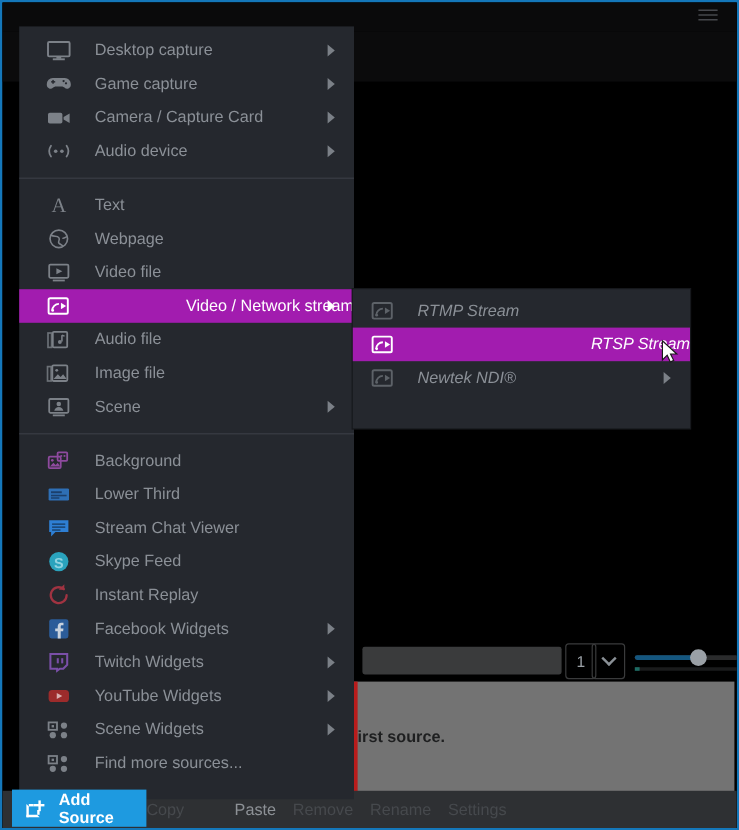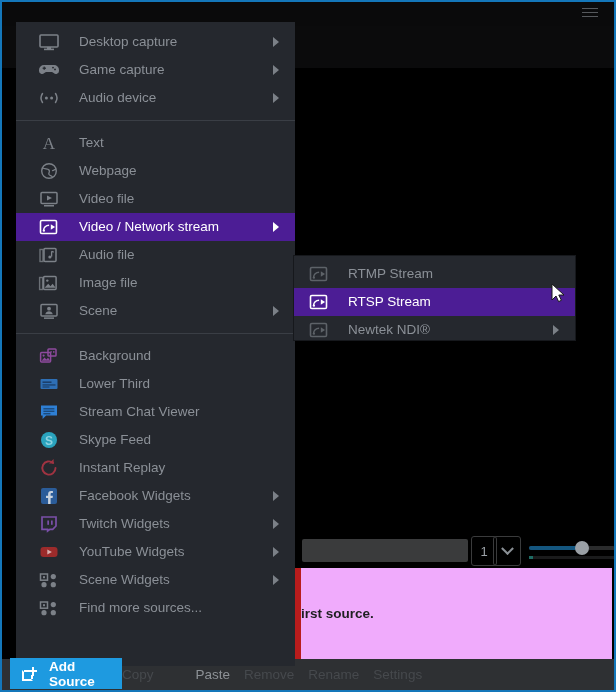"Camera / Capture Card" div.mi { html: none -> <div> <span> <svg> <rect></rect> <path></path> </svg> </span> <span>Camera / Capture Card</span> <span></span> </div> }
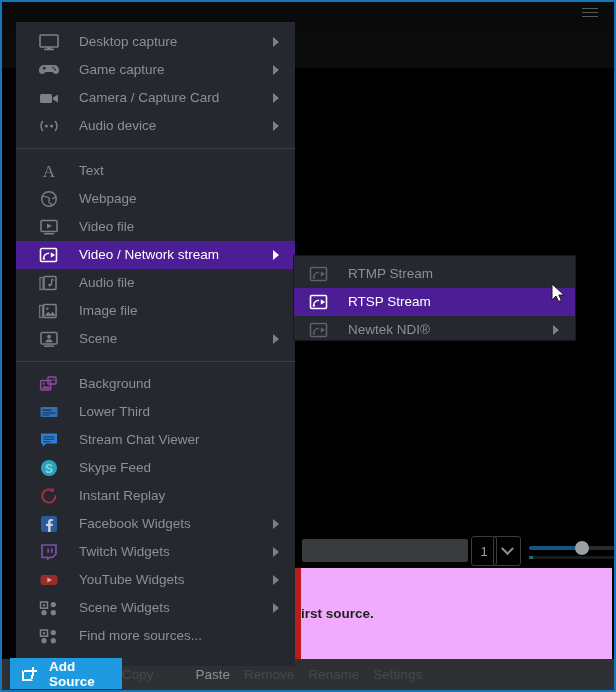"Video / Network stream" .mi.highlight { background: #4c1d95 -> #a21caf; justify-content: none -> space-between }
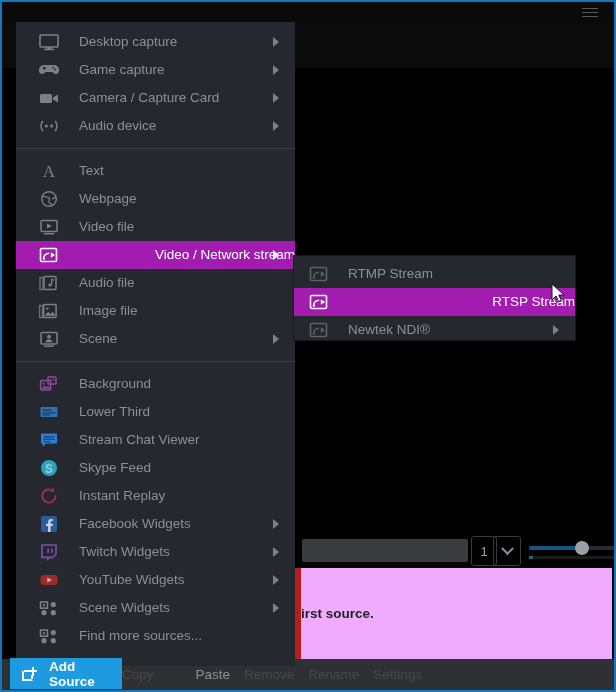"RTMP Stream" .submenu { font-style: none -> italic; height: 84px -> 116px; top: 254px -> 239px }
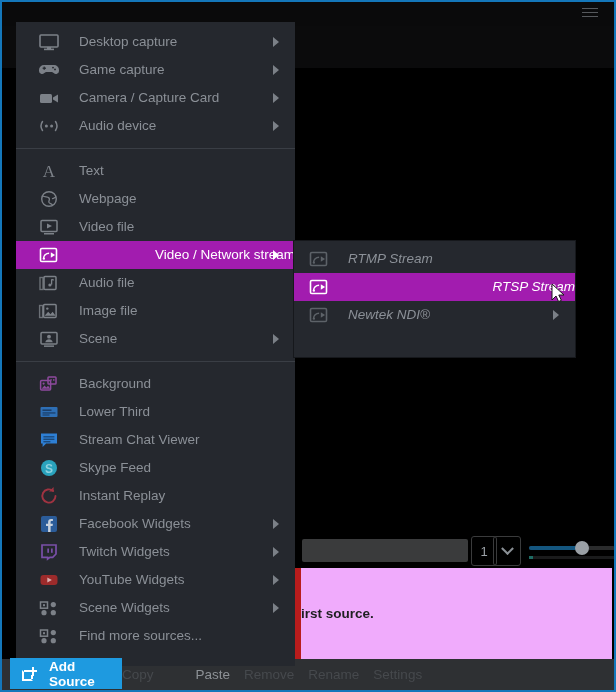"irst source." .bg-panel { background: #f0abfc -> #737373; border-left: 6px solid #b91c1c -> 3px solid #b91c1c }
